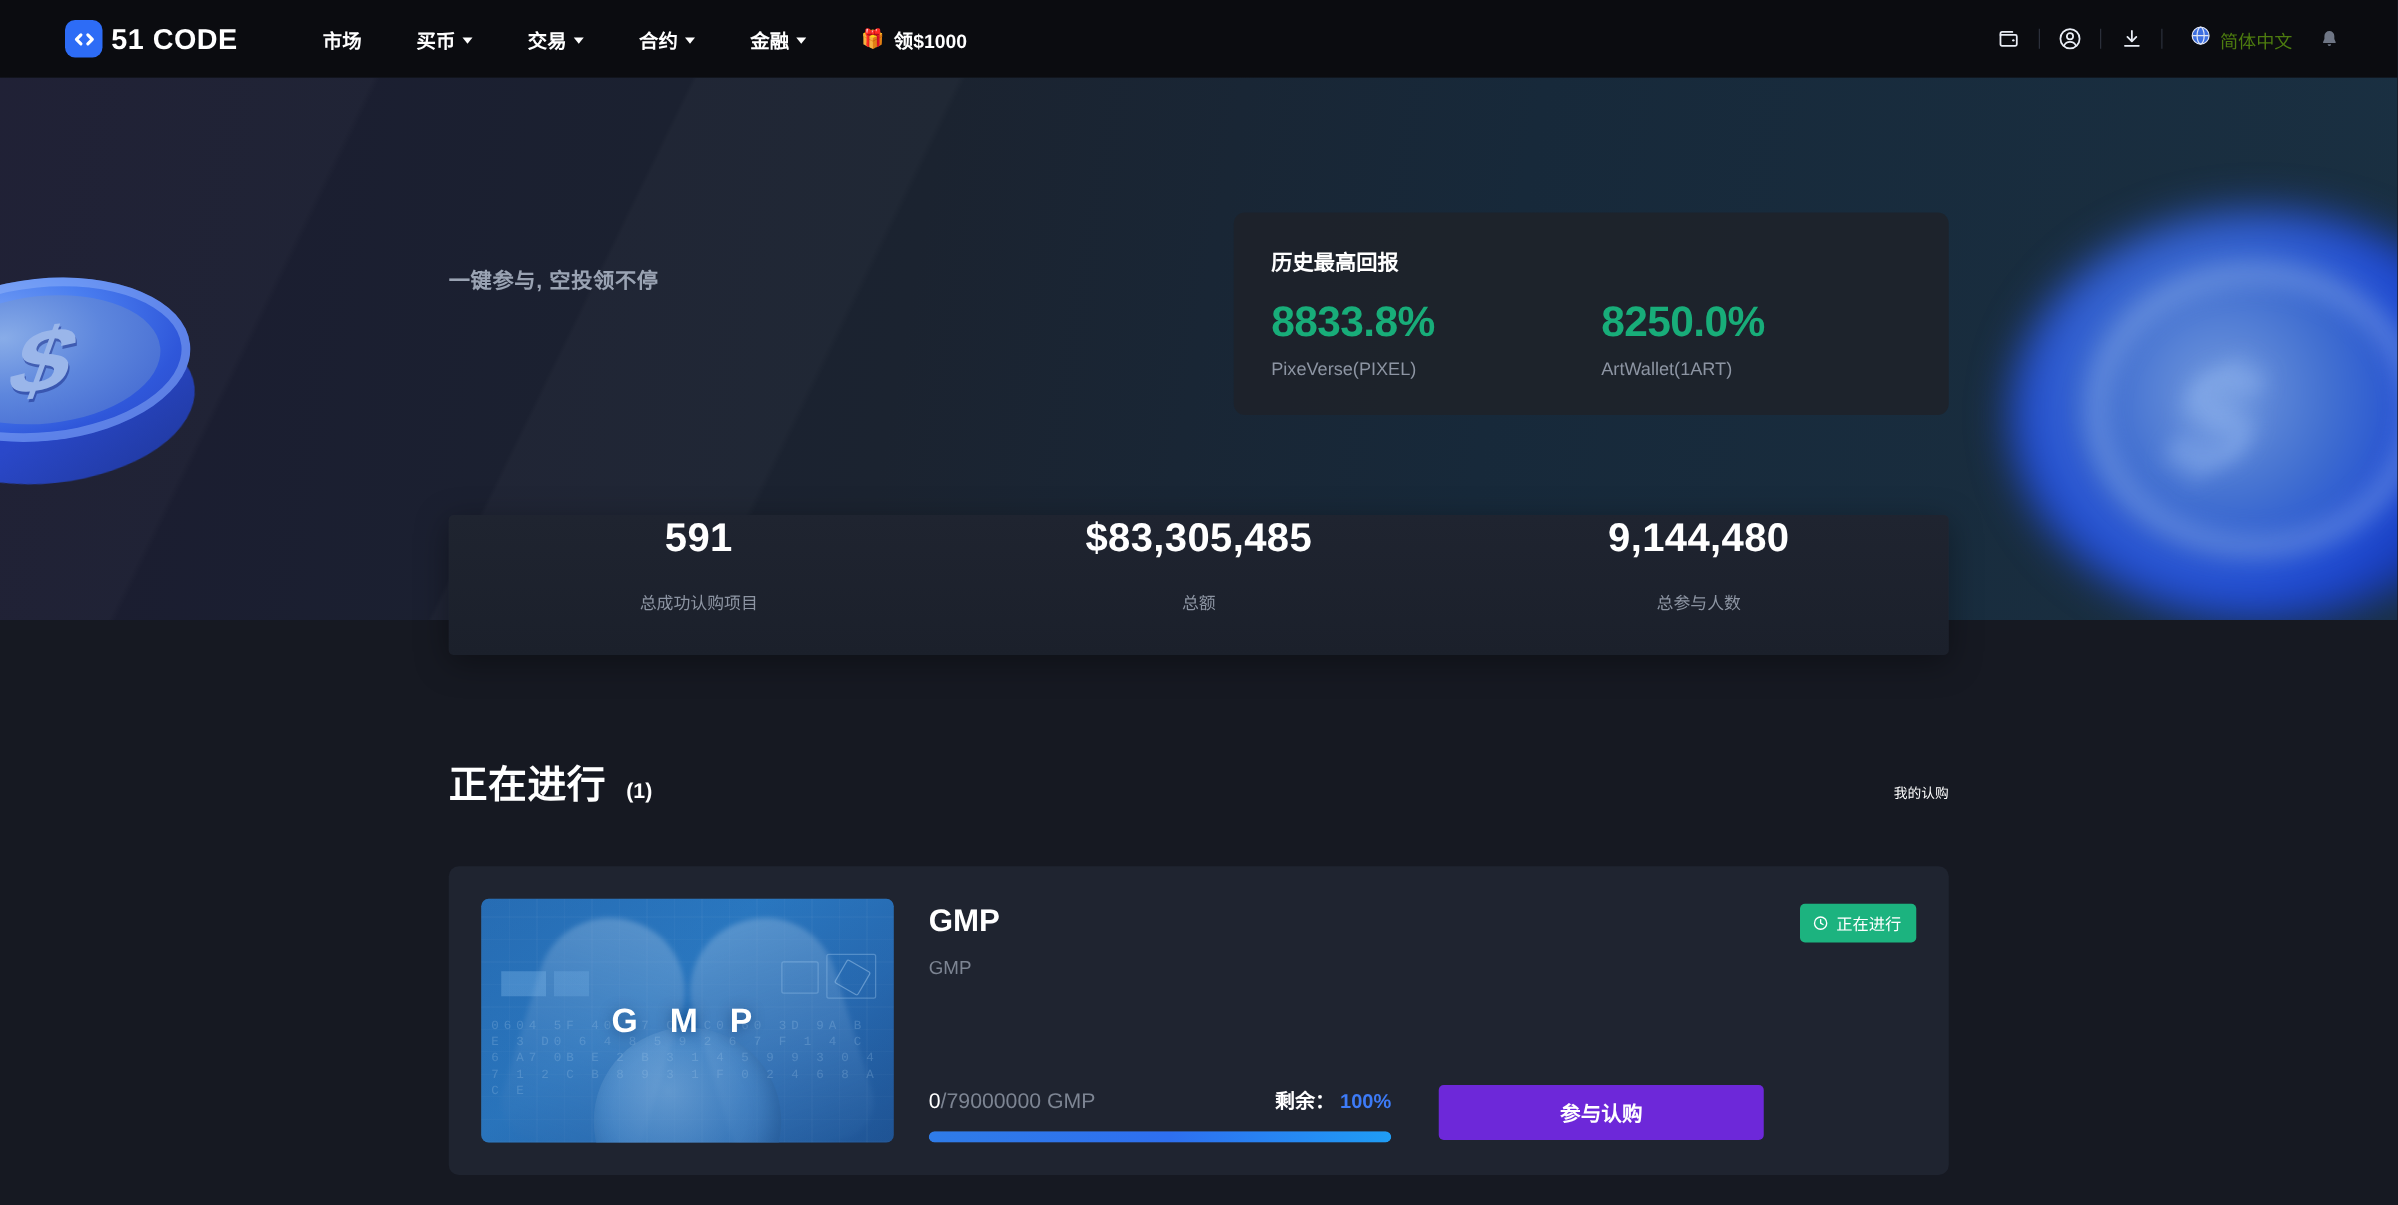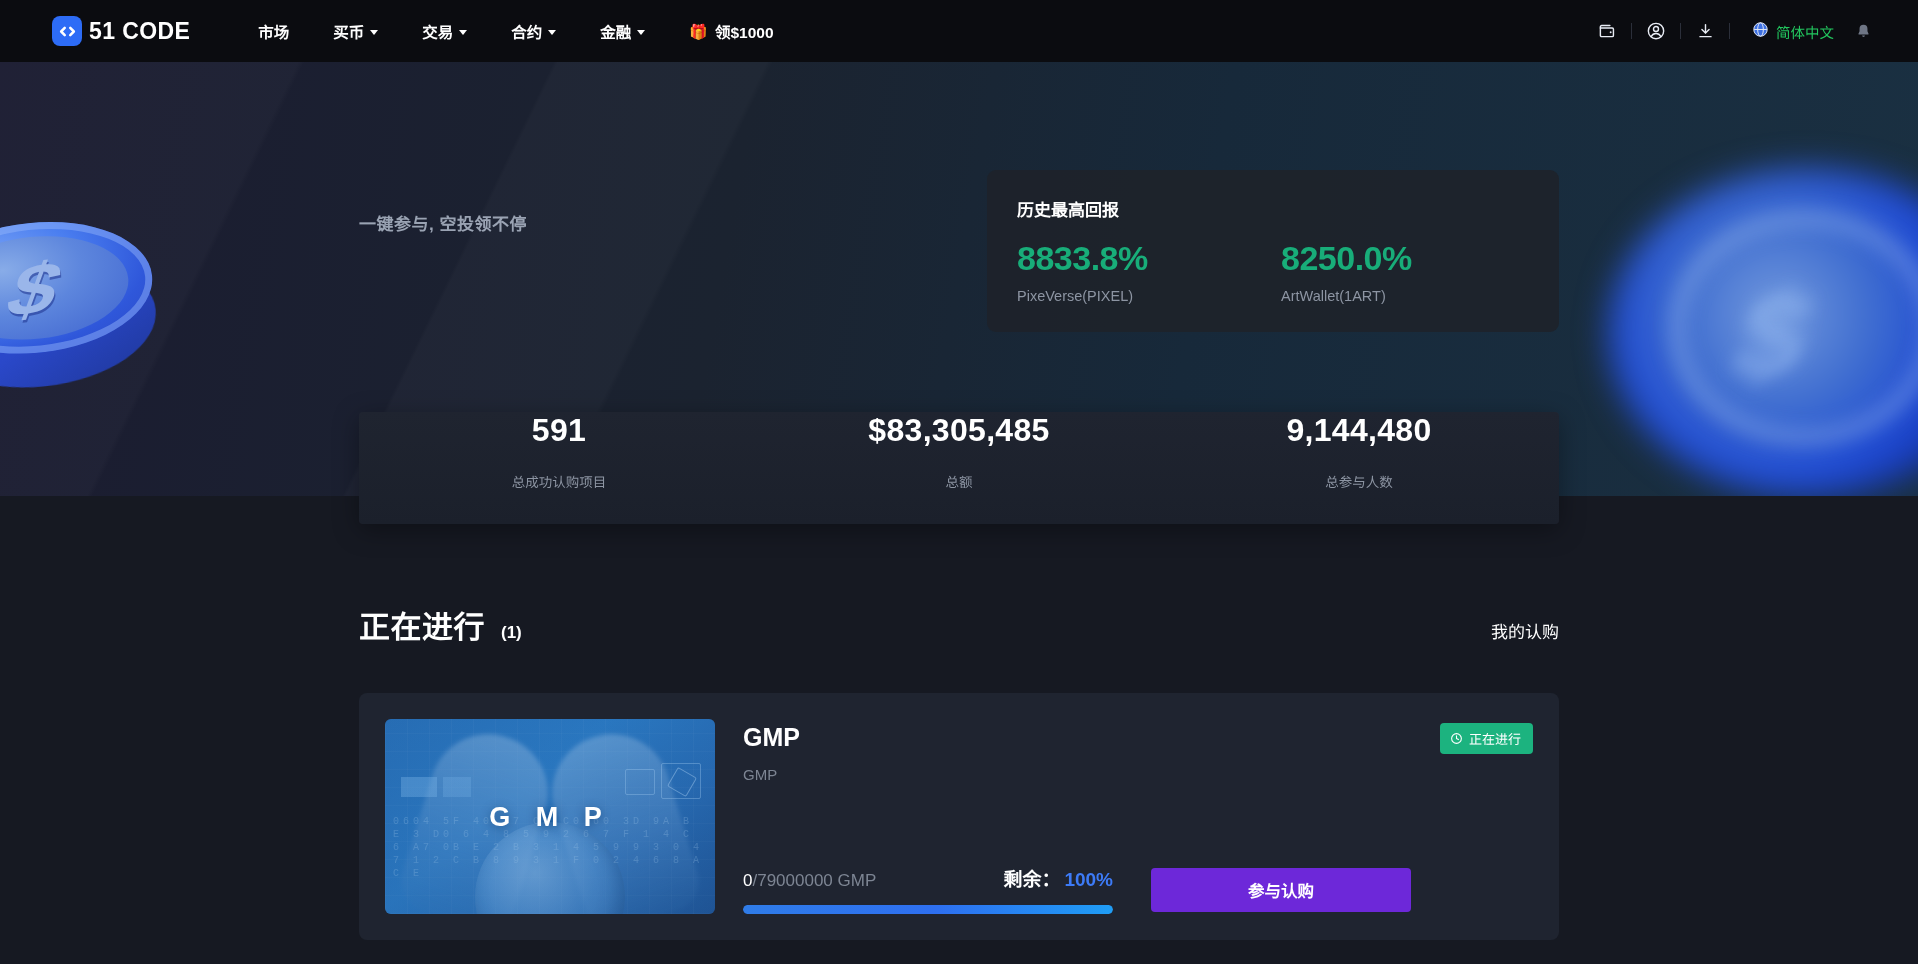"简体中文" .lang-text { color: #22c55e -> #4d7c0f }
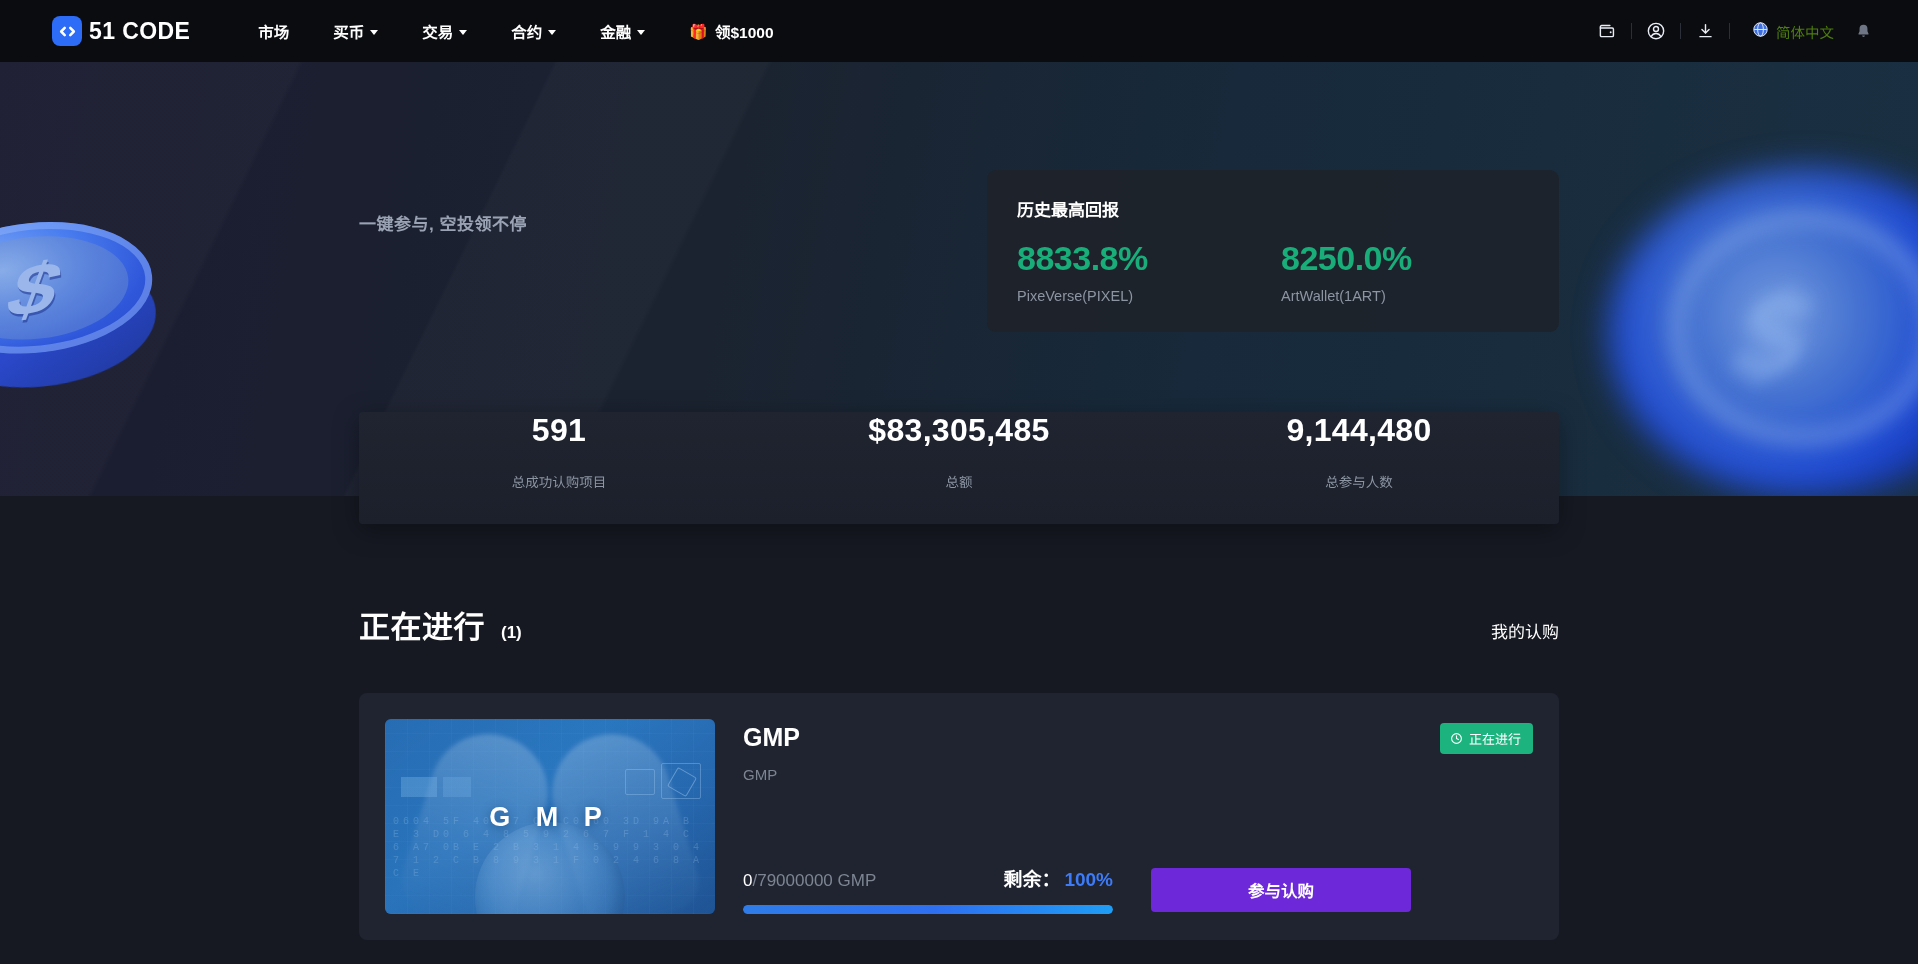"我的认购" .section-link { font-size: 17px -> 11px }
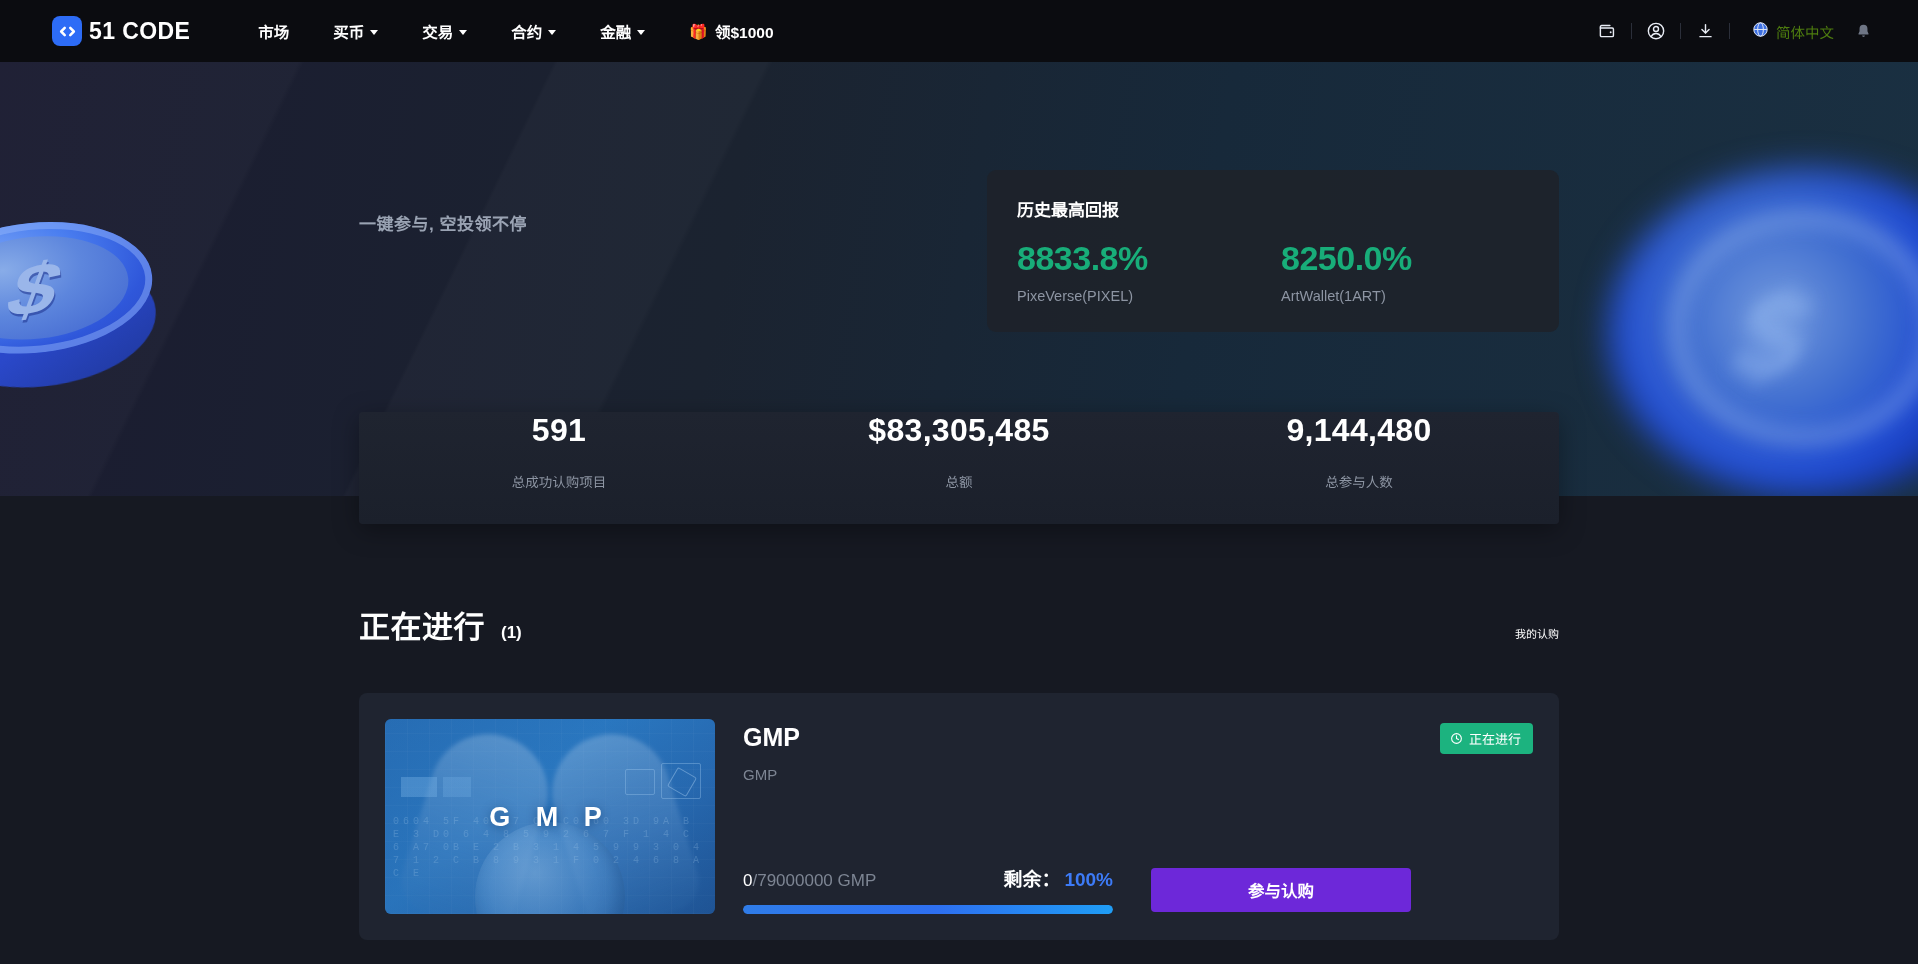"剩余： 100%" .remaining { font-size: 19px -> 16px }
